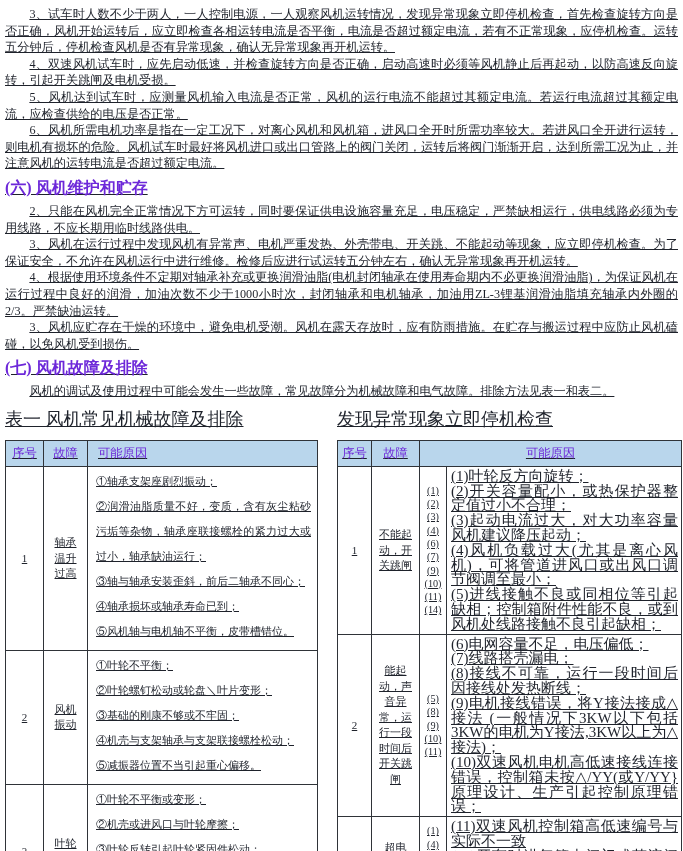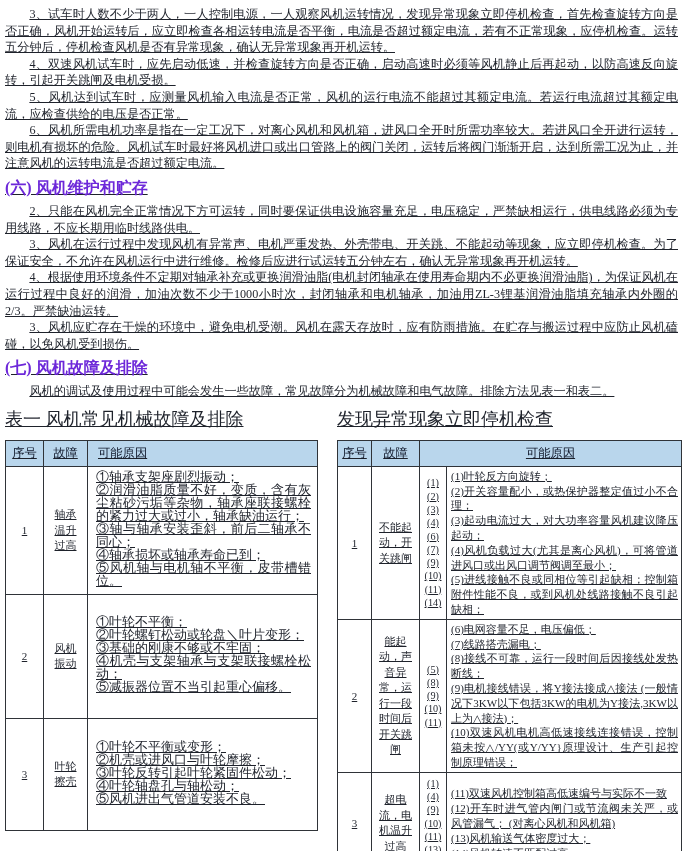"序号" thead th { color: #0f172a -> #6d28d9 }
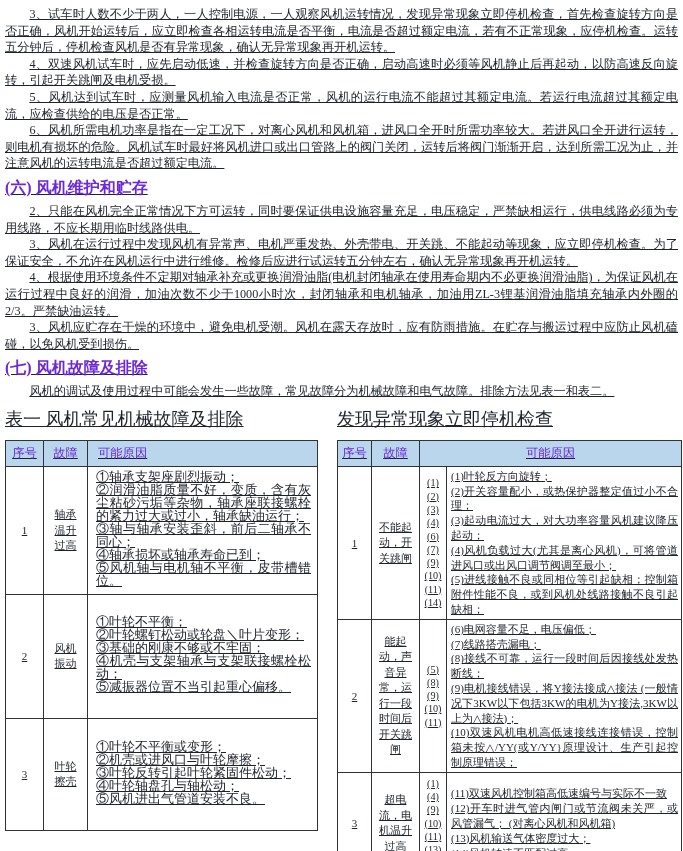"①轴承支架座剧烈振动；" table.mech td.cell-causes { font-size: 13px -> 11px; line-height: 13px -> 25px }
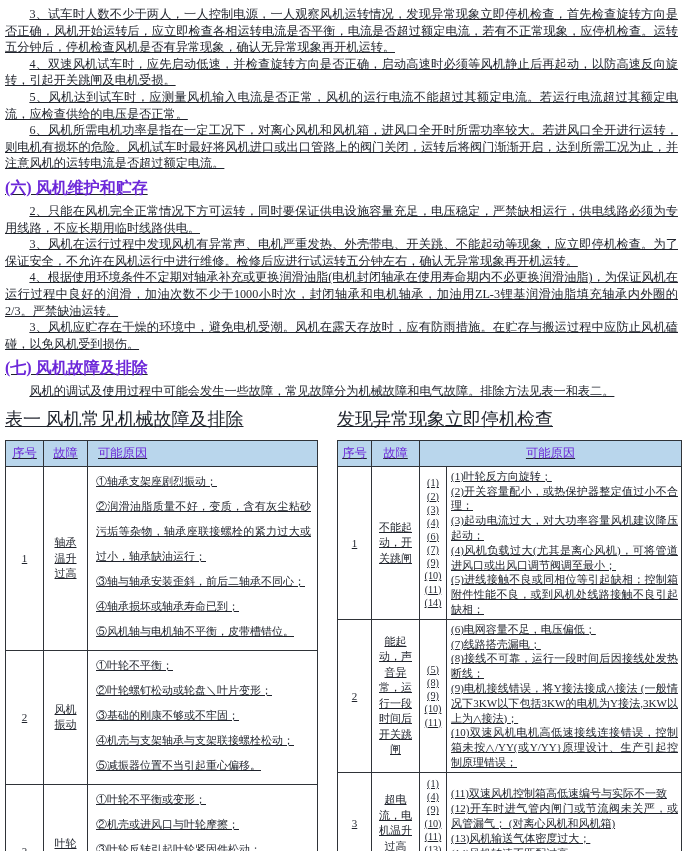"(1)叶轮反方向旋转；" table.elec td.cell-causes { font-size: 11px -> 15px }
